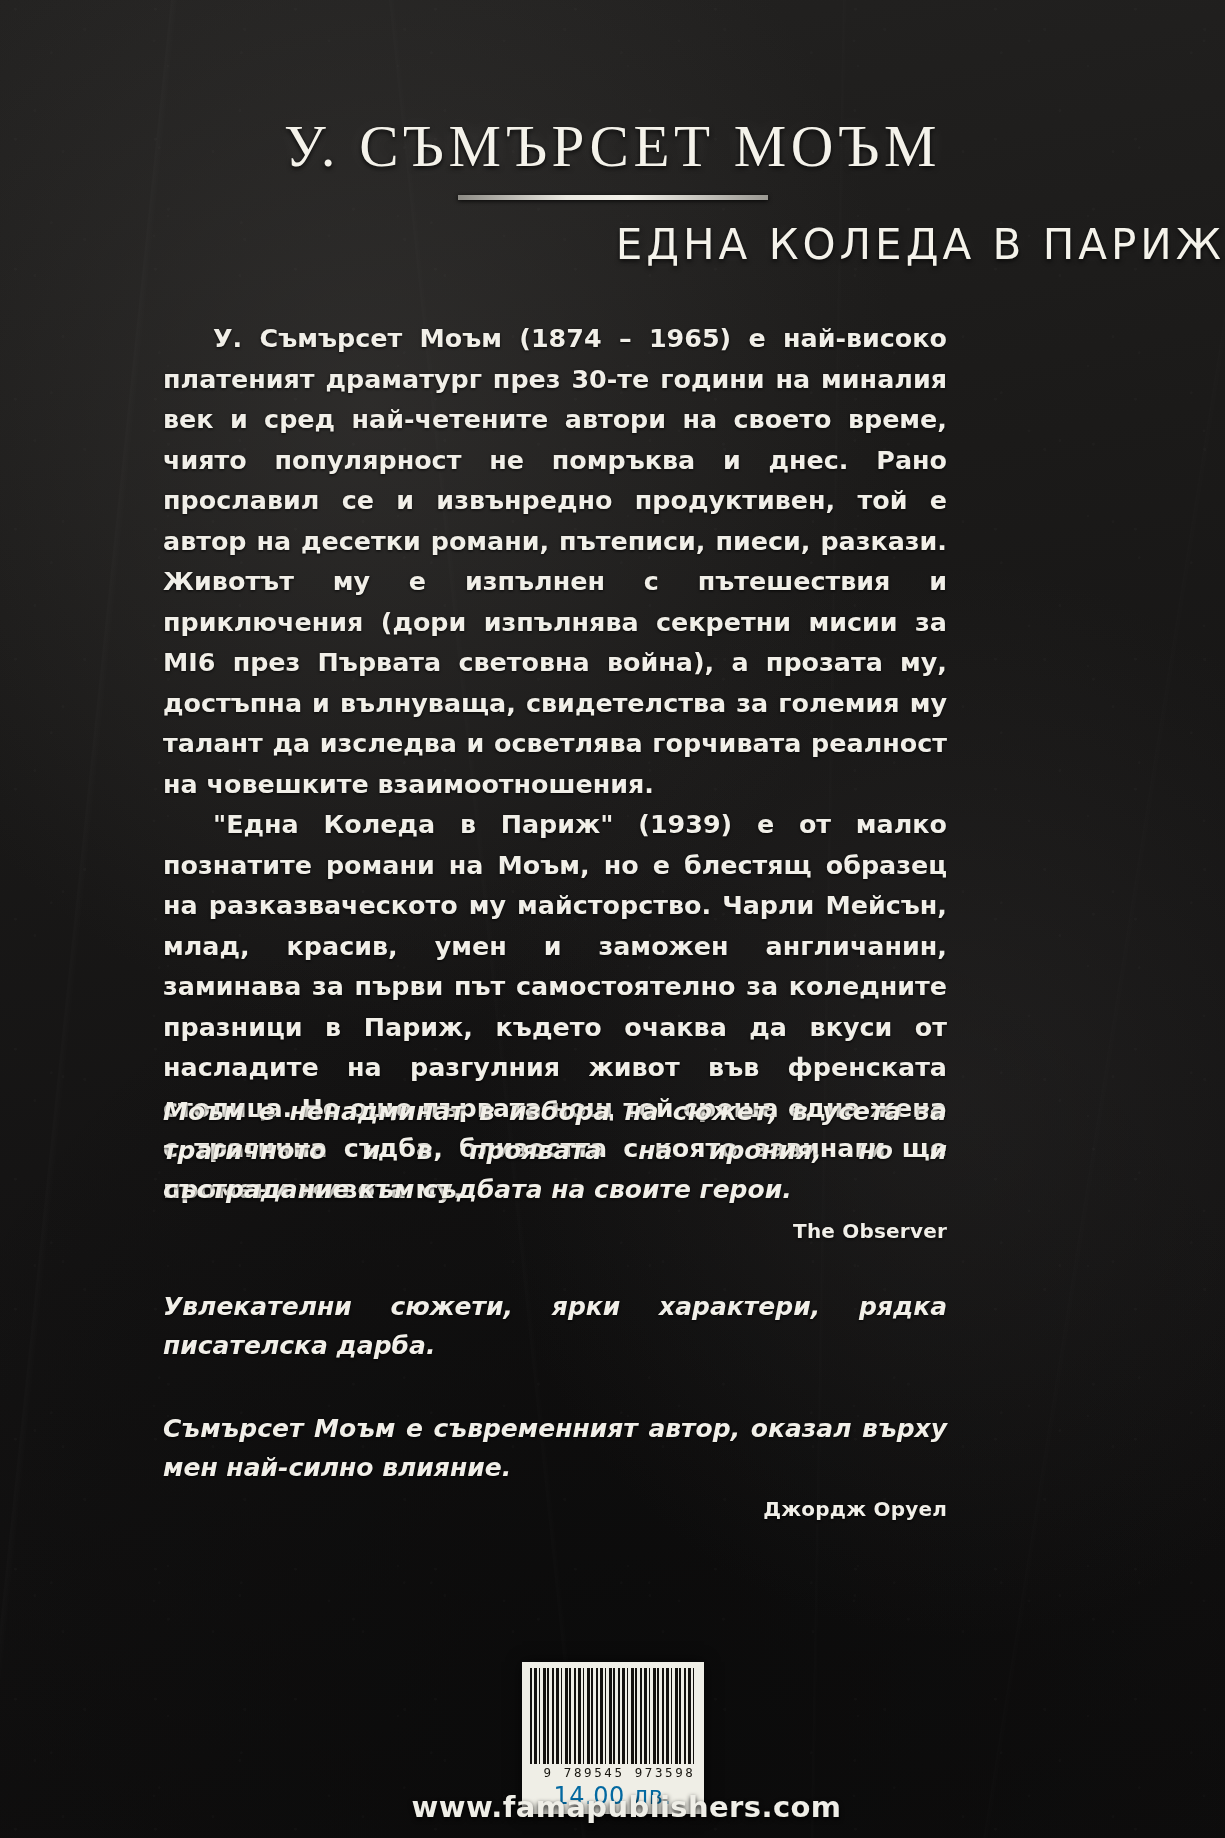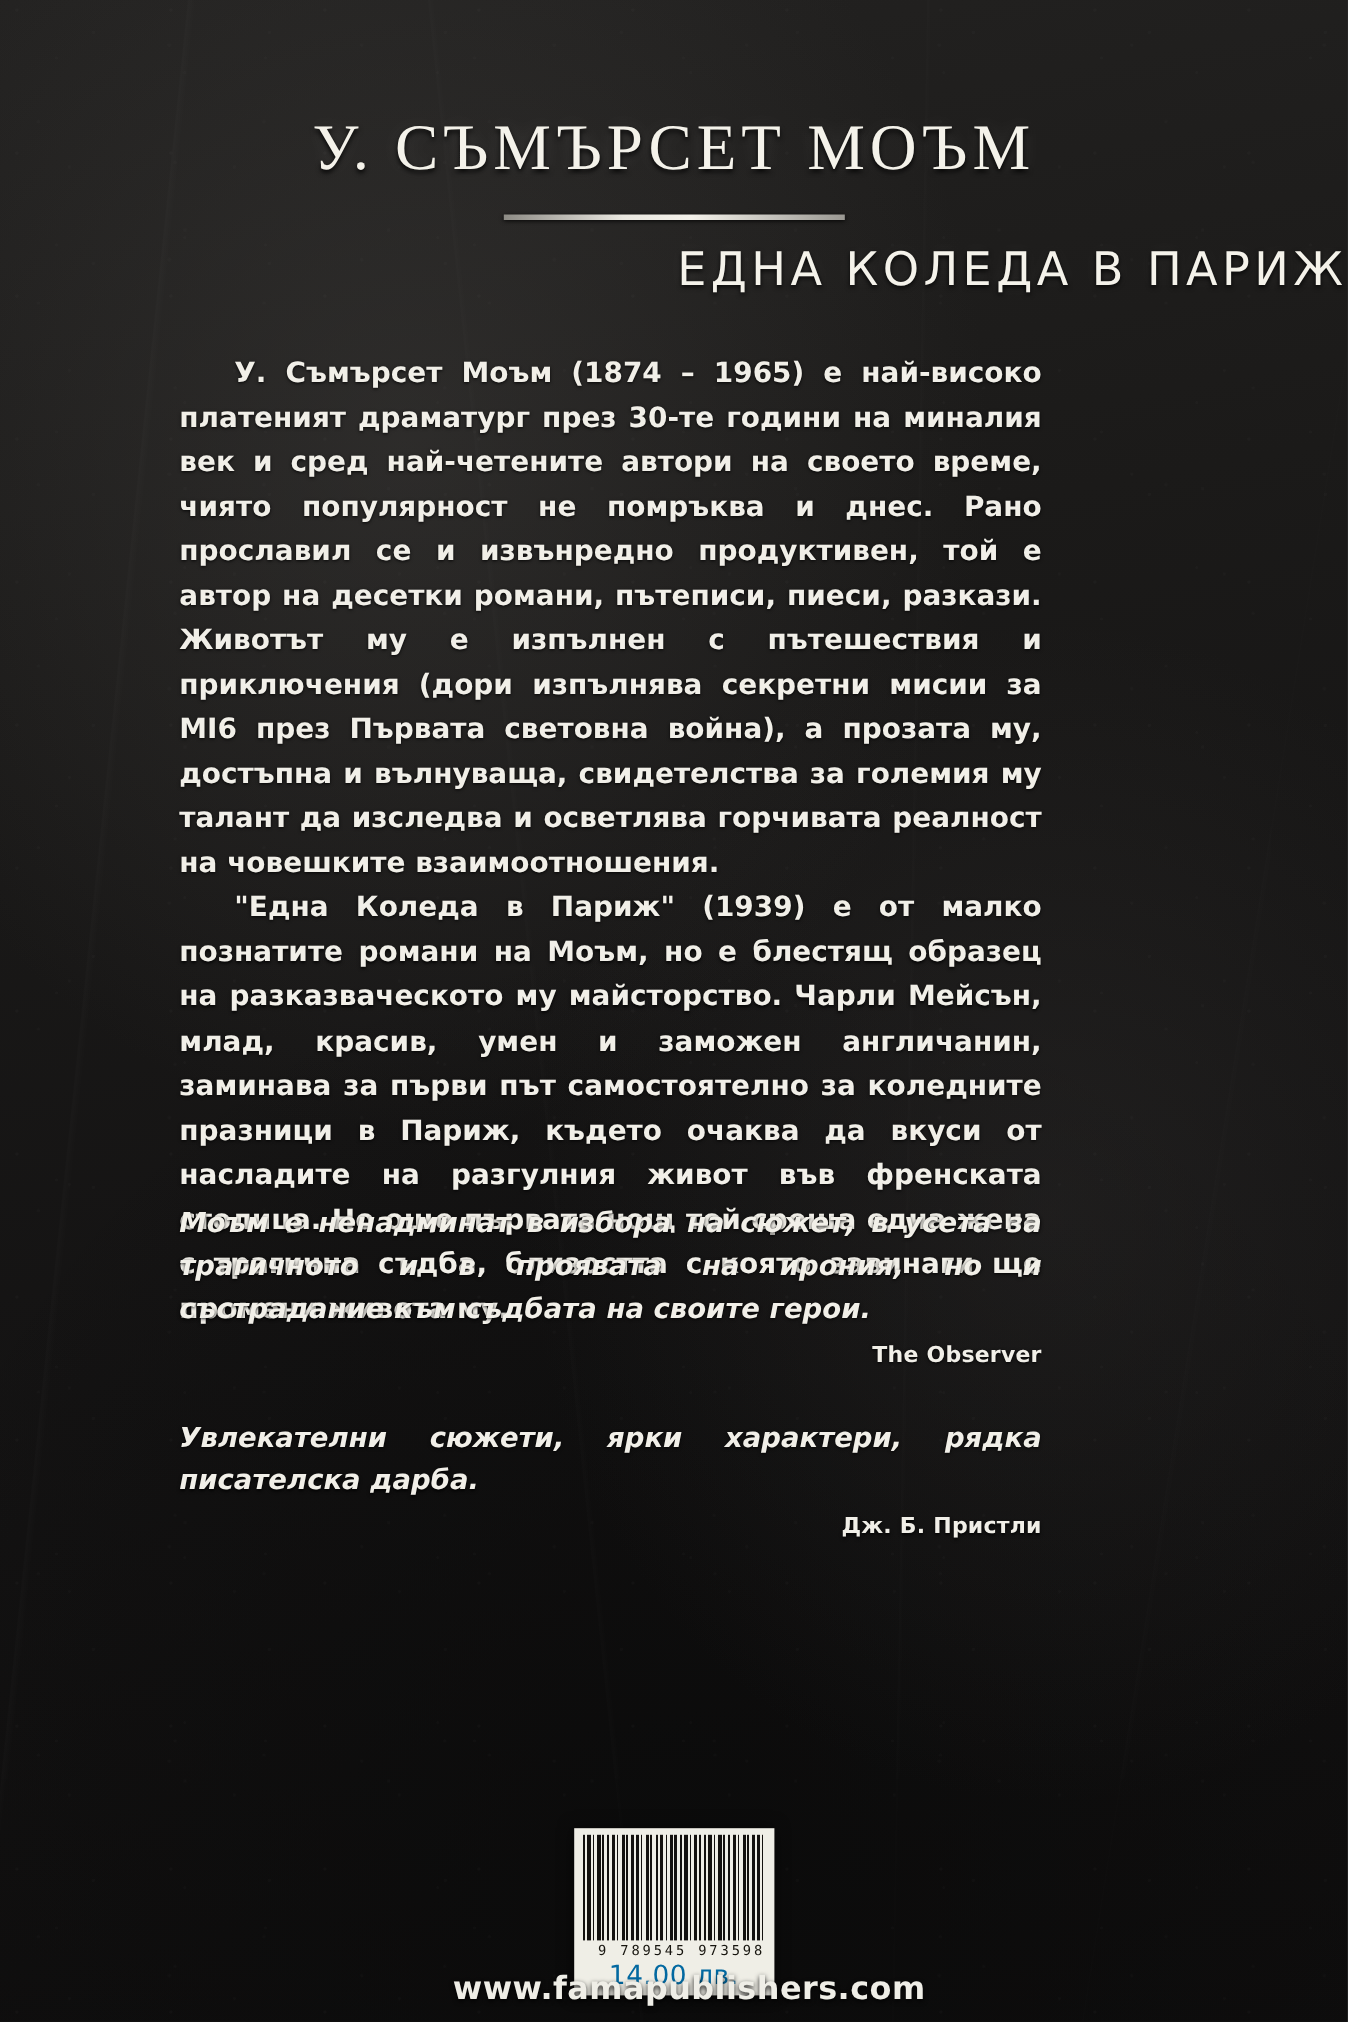"У. СЪМЪРСЕТ МОЪМ" #author-name { top: 100px -> 112px }
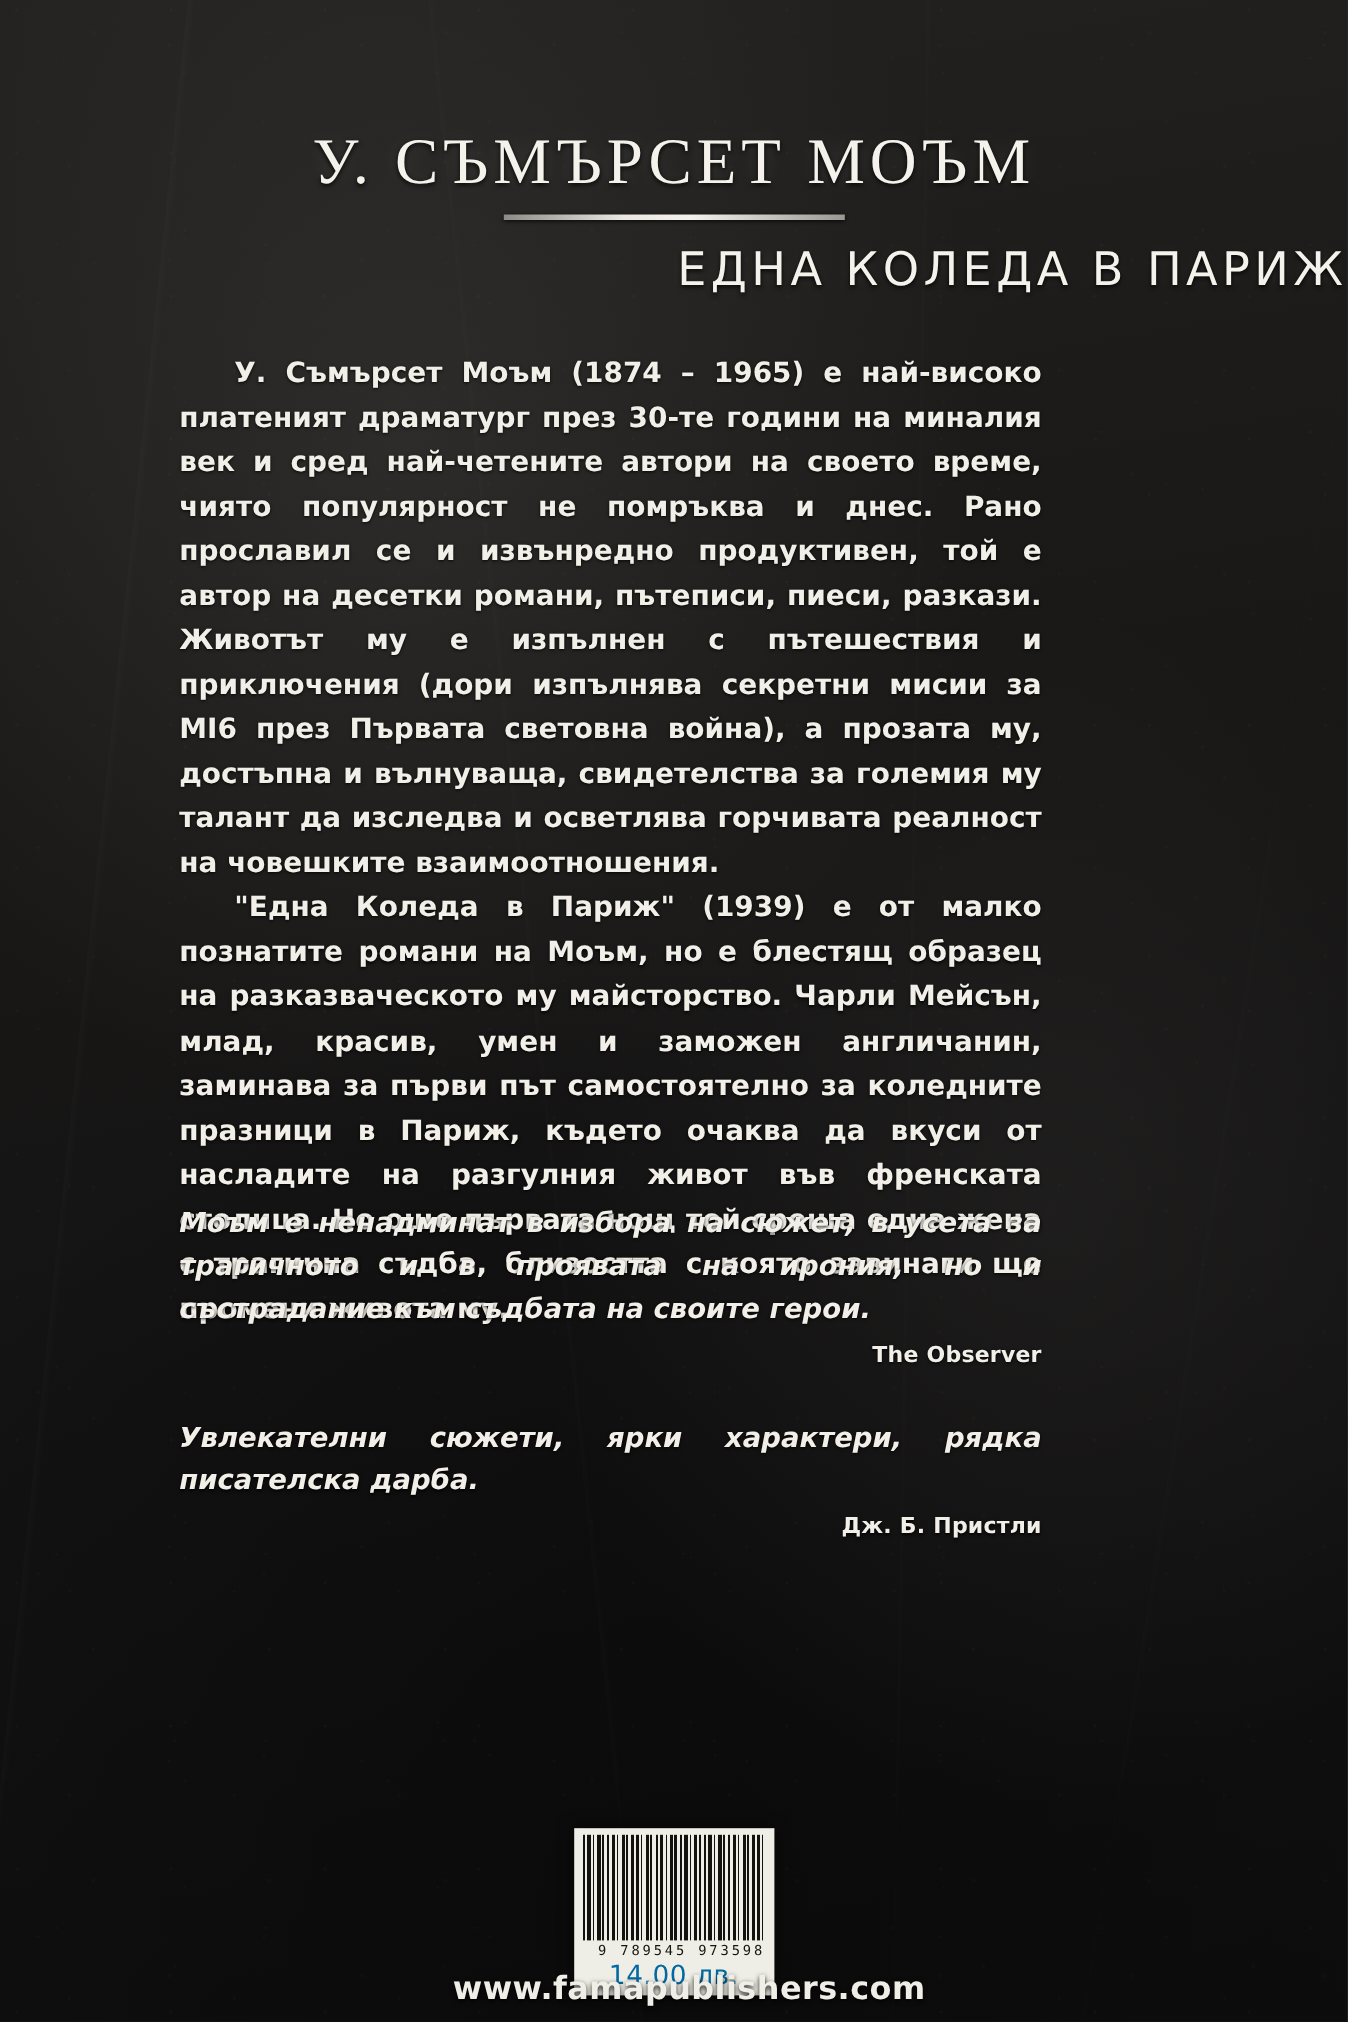"Дж. Б. Пристли" p.review-source { html: <p>Дж. Б. Пристли</p> -> none }
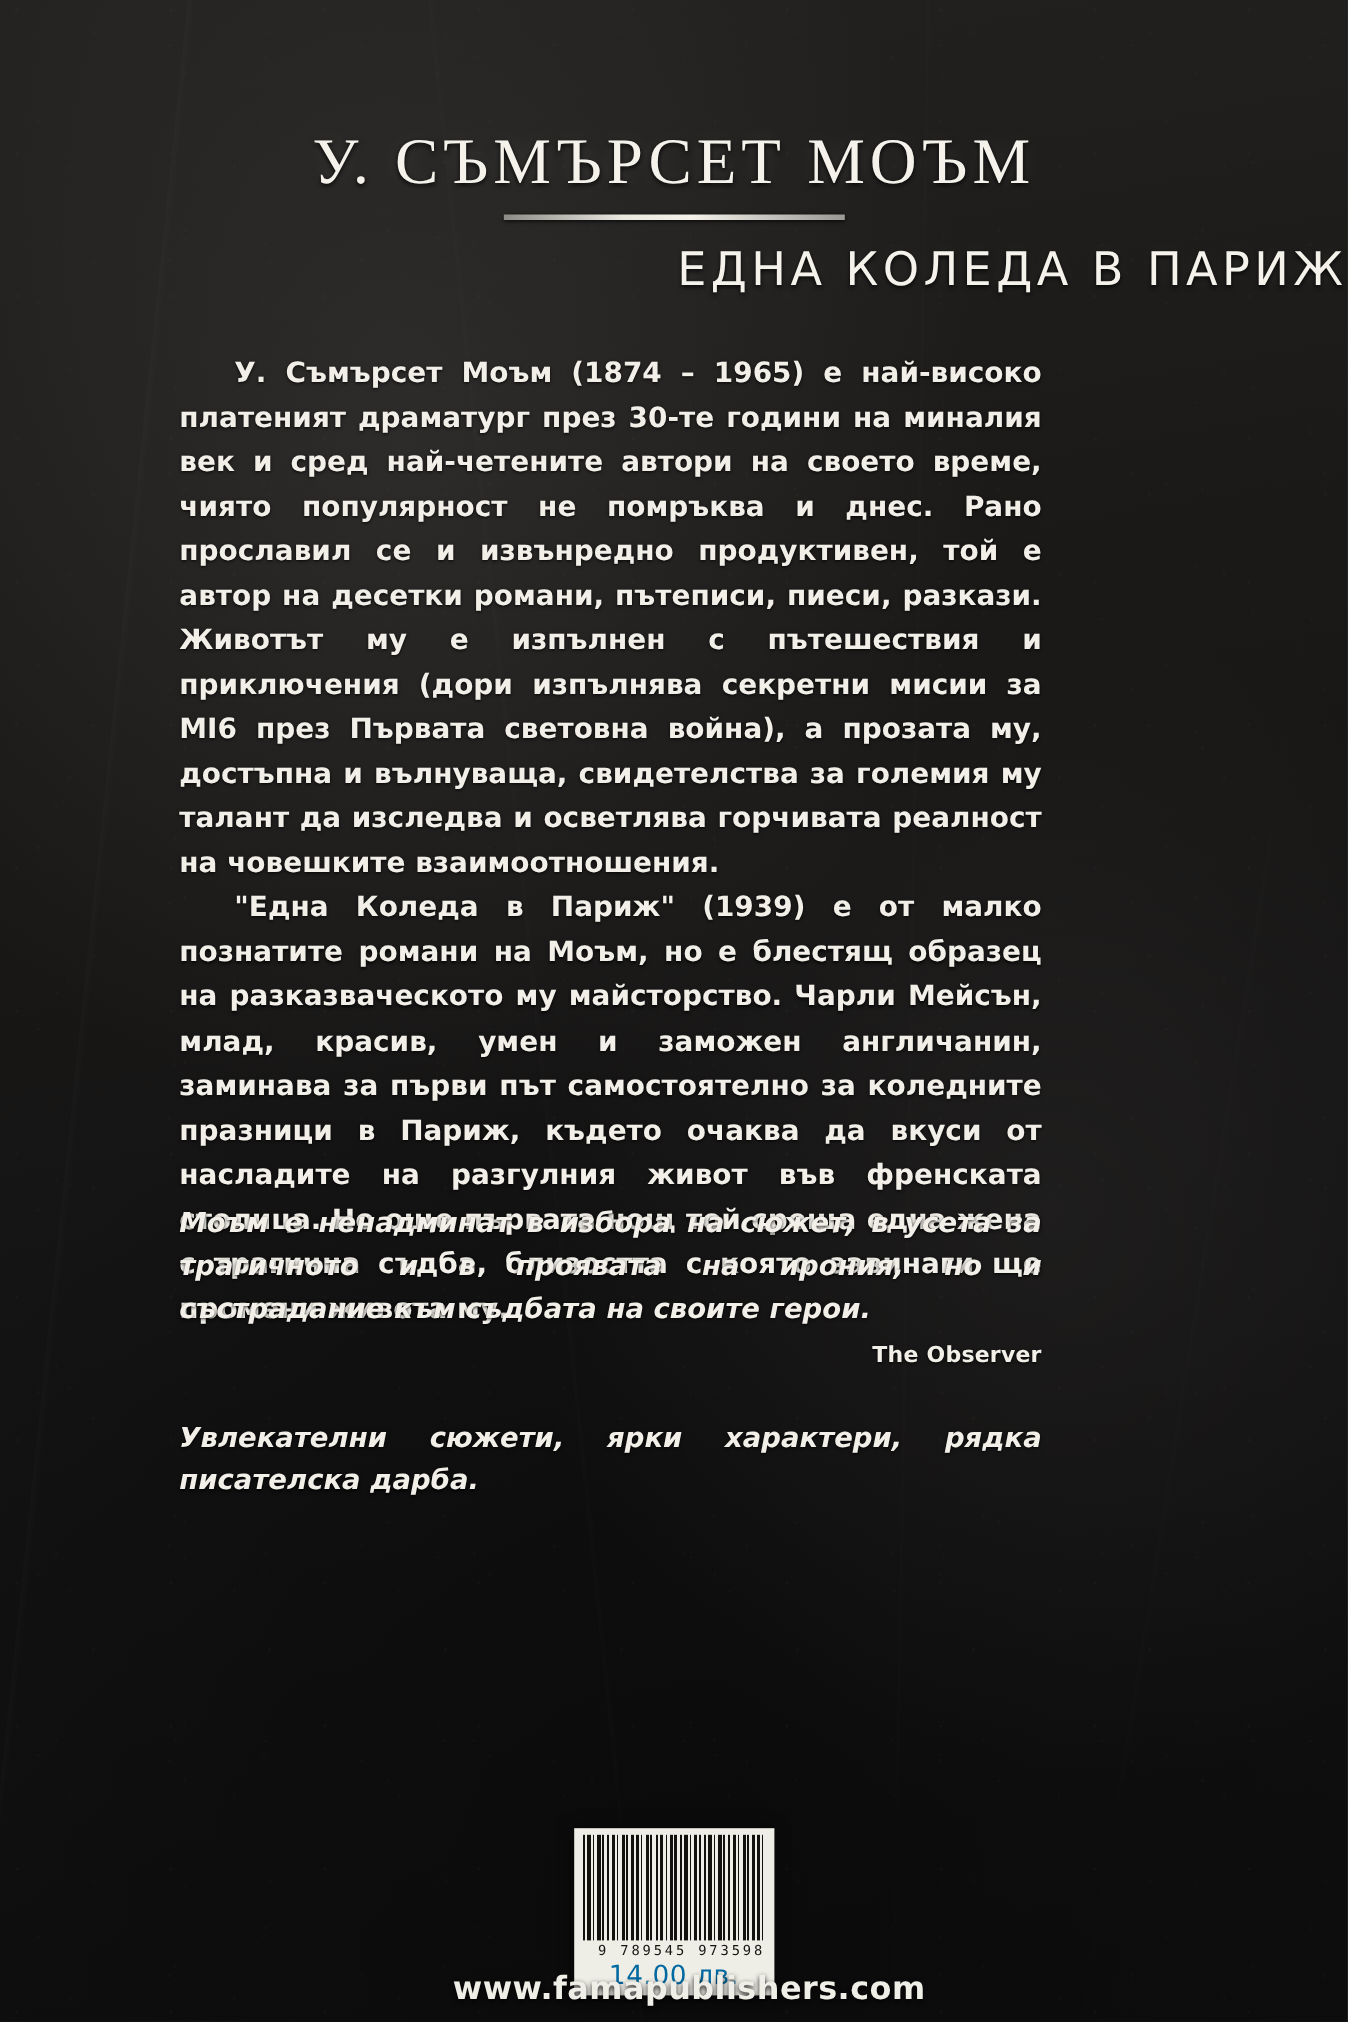"Съмърсет Моъм е съвременният автор," div.review { html: none -> <div> <p>Съмърсет Моъм е съвременният автор, оказал върху мен най-силно влияние.</p> <p>Джордж Оруел</p> </div> }
